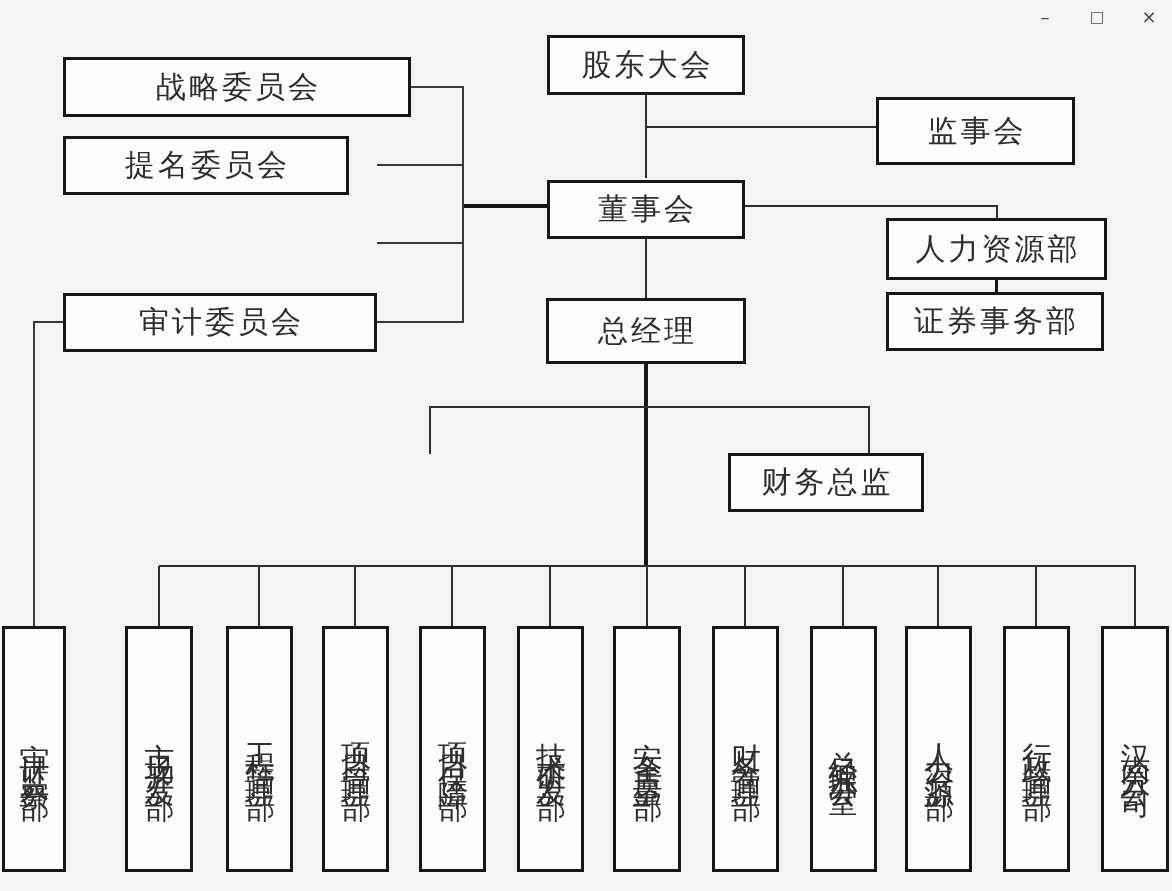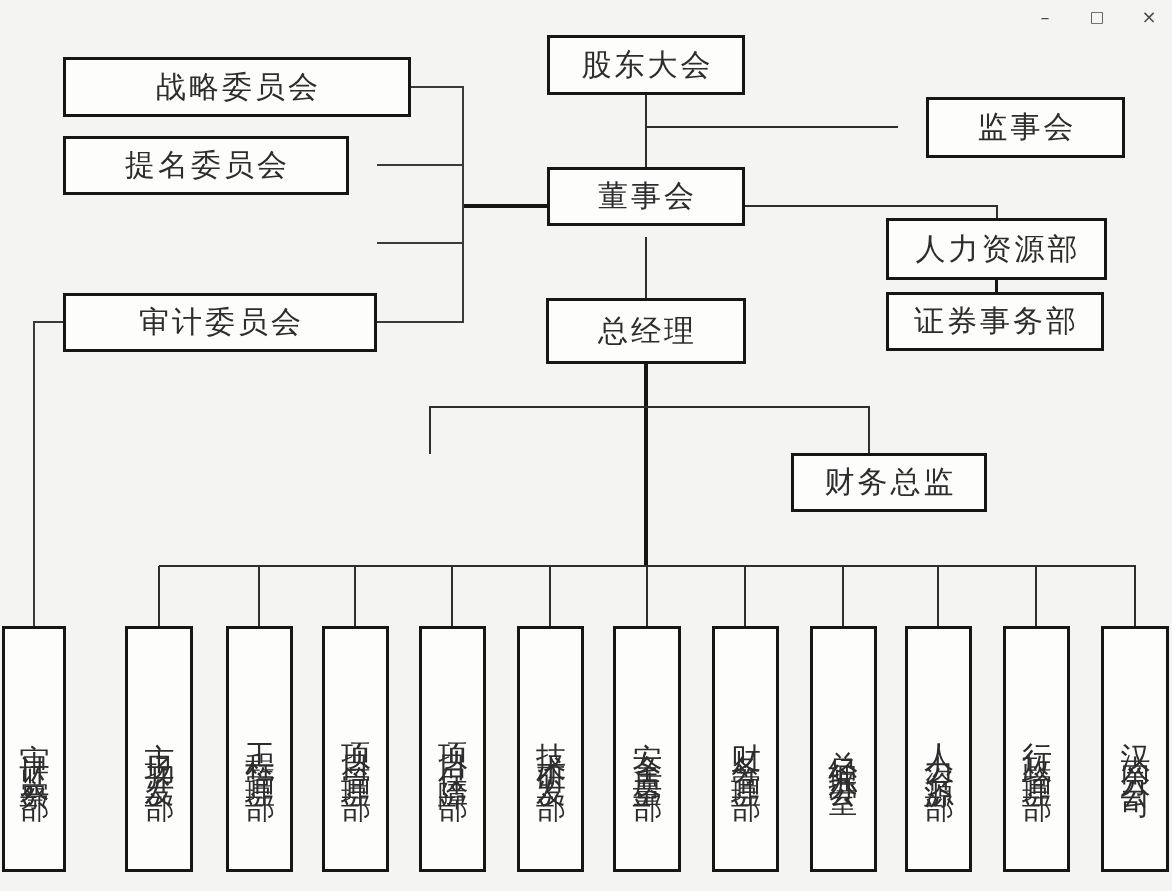"监事会" div.box { height: 61px -> 68px; left: 926px -> 876px }
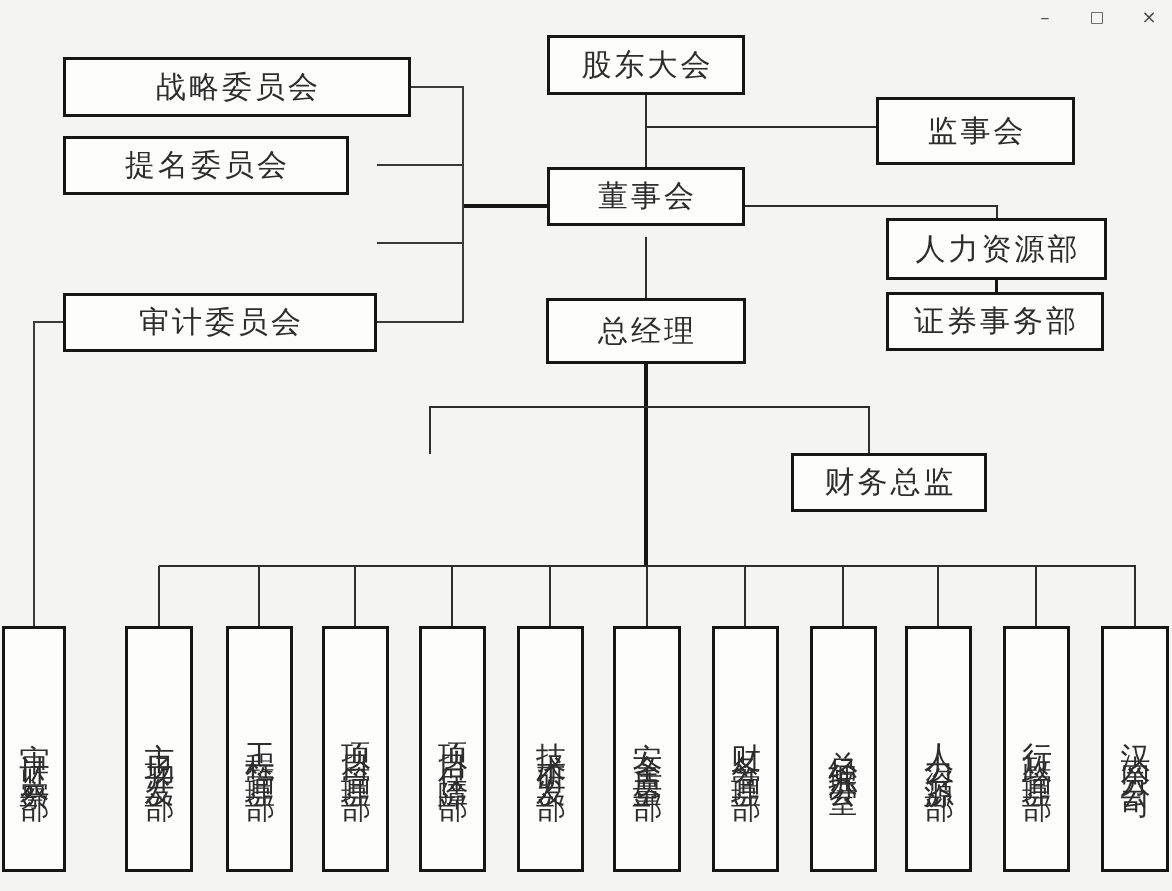"董事会" div.box { top: 167px -> 180px }
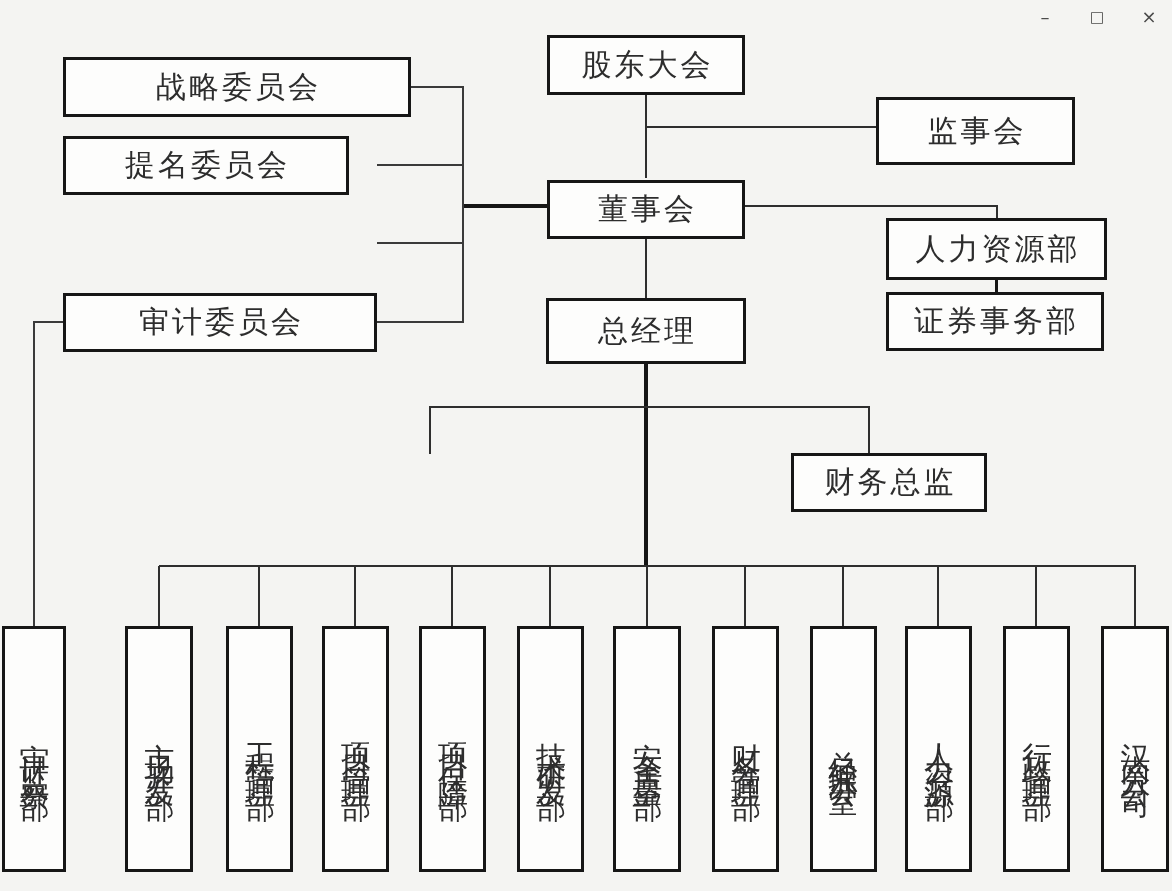"财务总监" div.box { left: 791px -> 728px }
